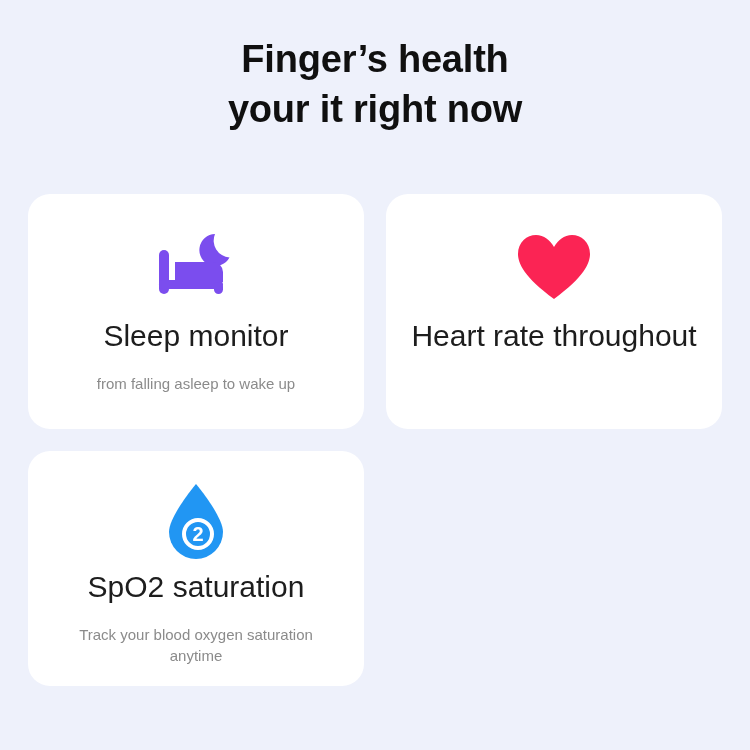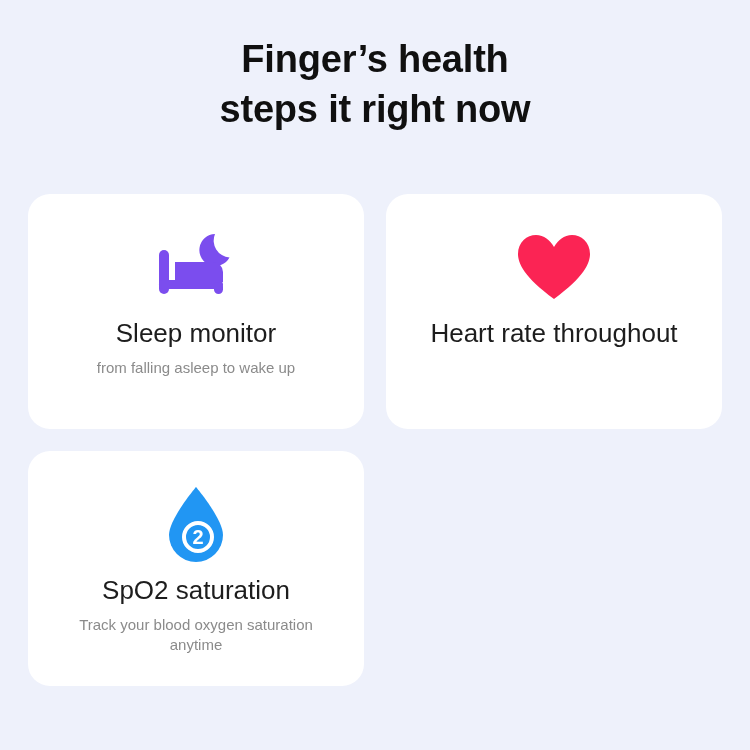"steps it right now" span.headline-line { text: steps -> your }
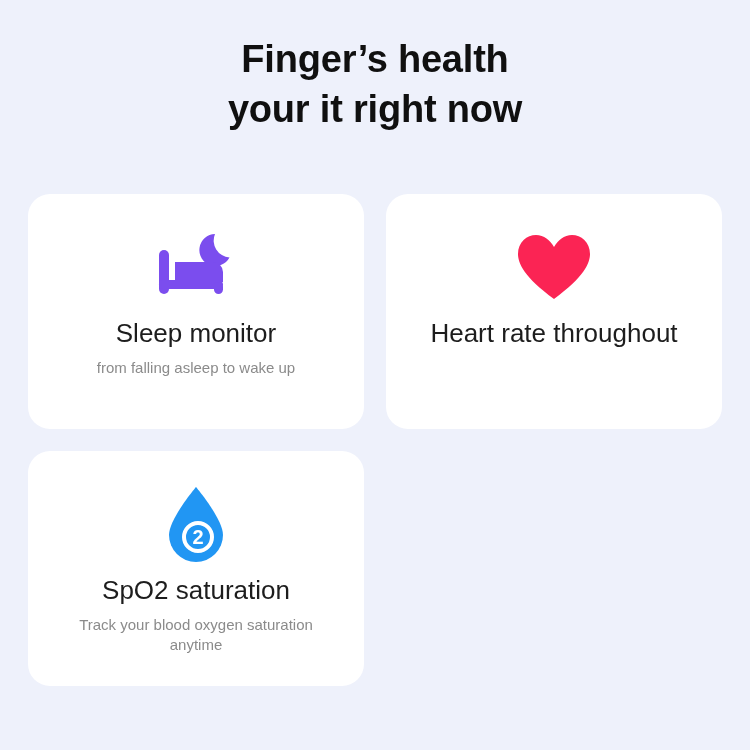"Sleep monitor" .card-title { font-size: 26px -> 30px }
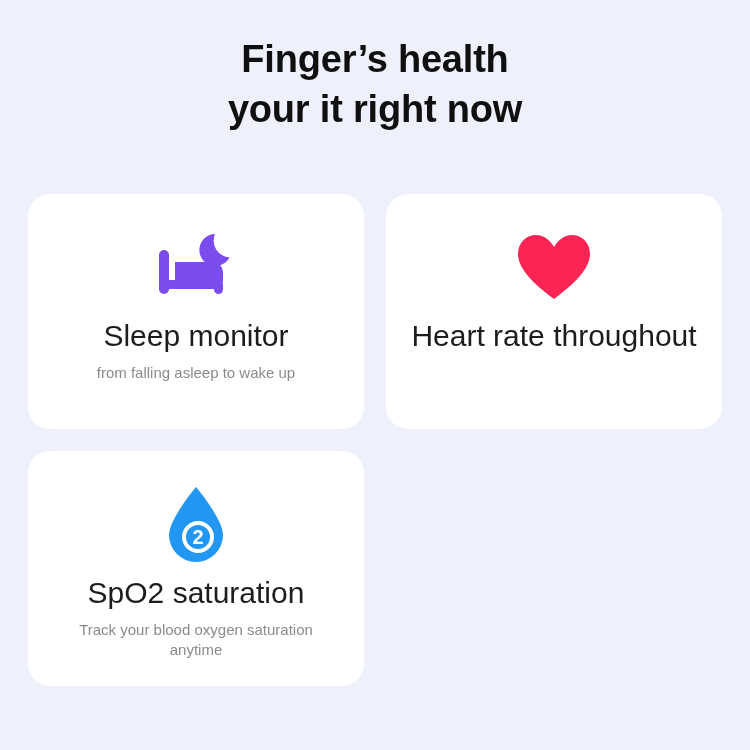"from falling asleep to wake" .card-desc { margin-top: 9px -> 20px }
